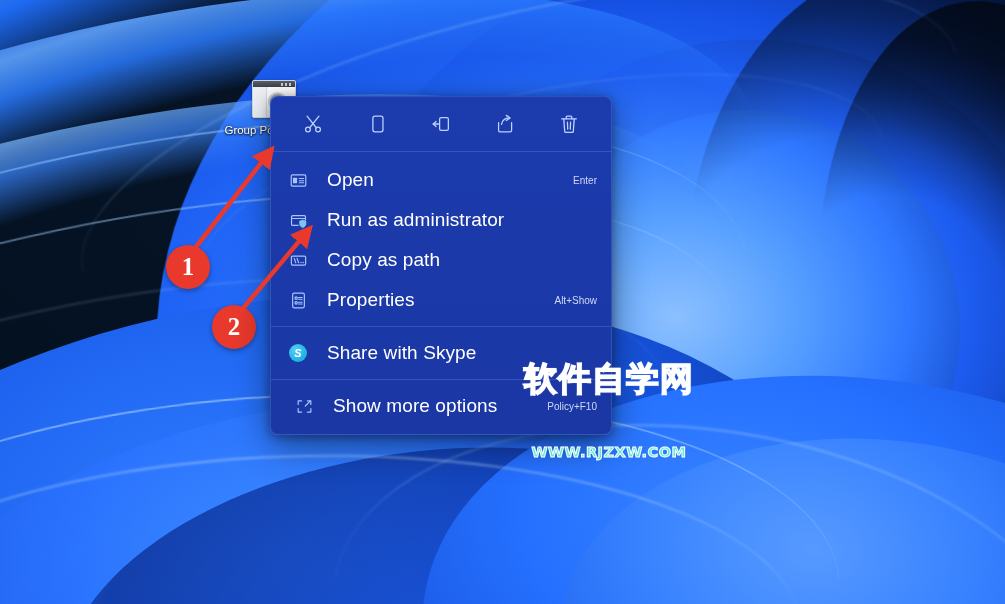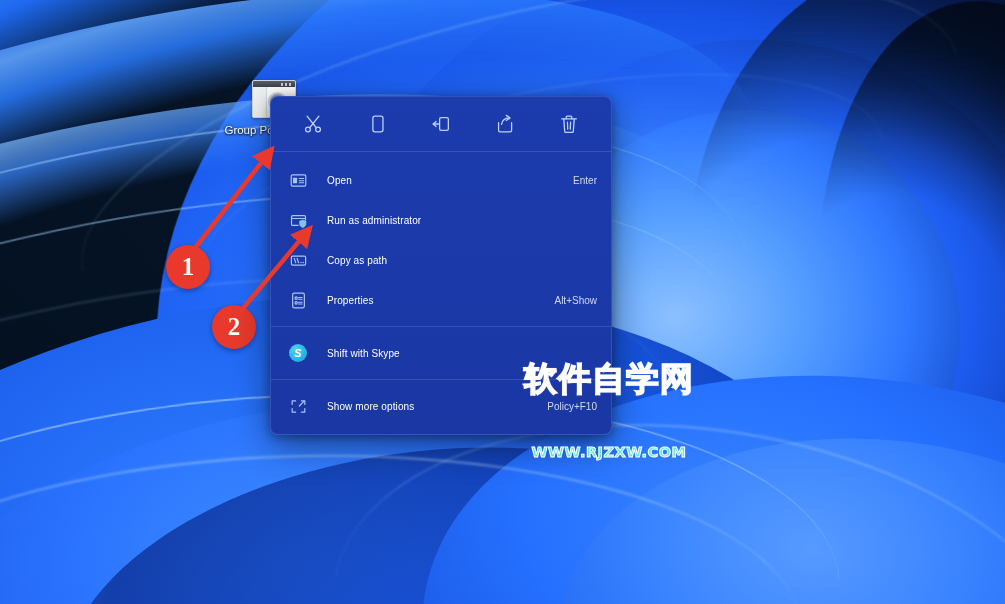"Open" .mi-label { font-size: 10px -> 19px }
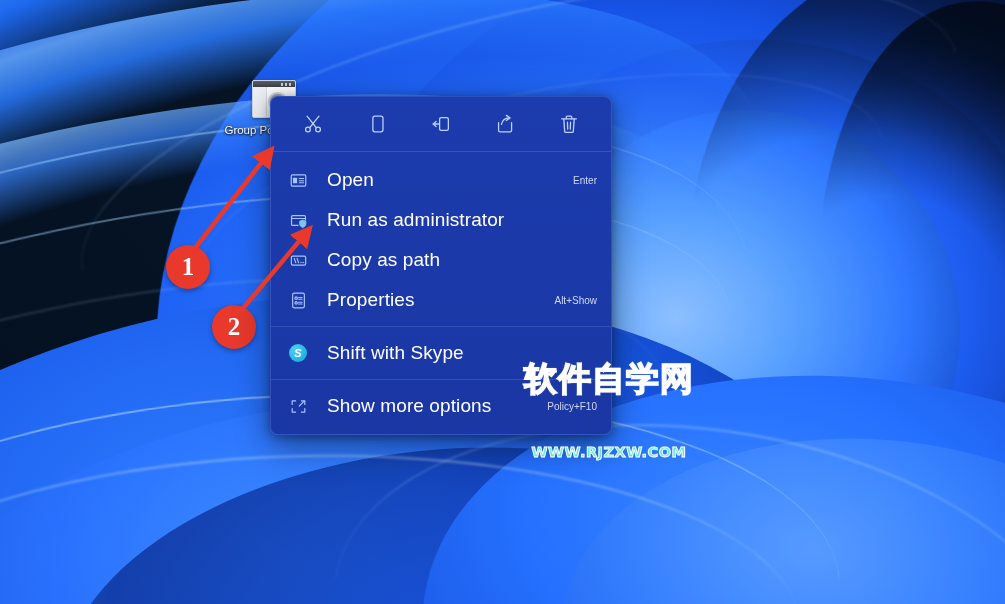"Shift with Skype" span.mi-label { text: Shift -> Share }
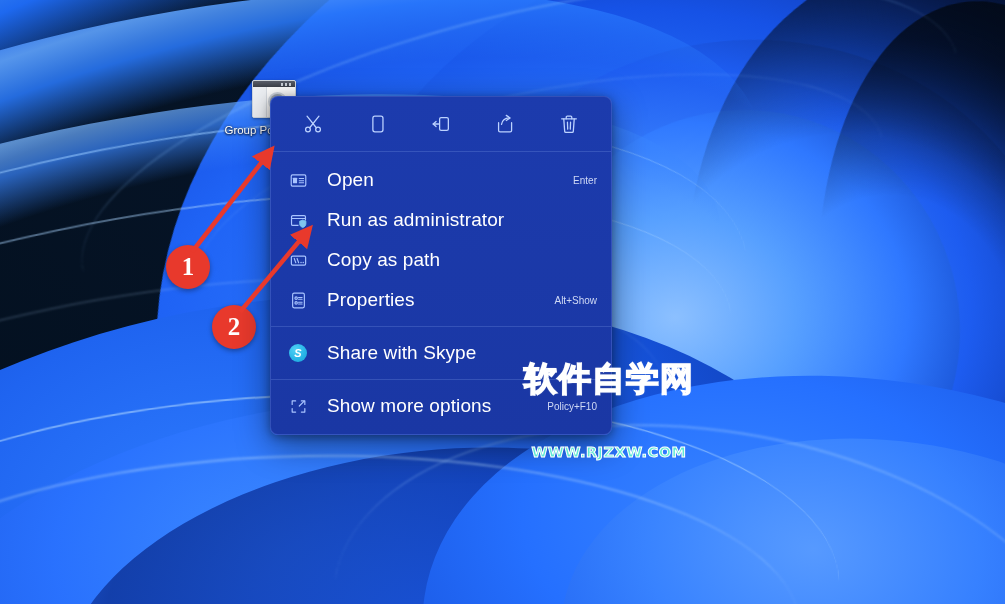"Show more options" #group-more { padding: 6px 0 8px 0 -> 6px 0 8px 6px }
